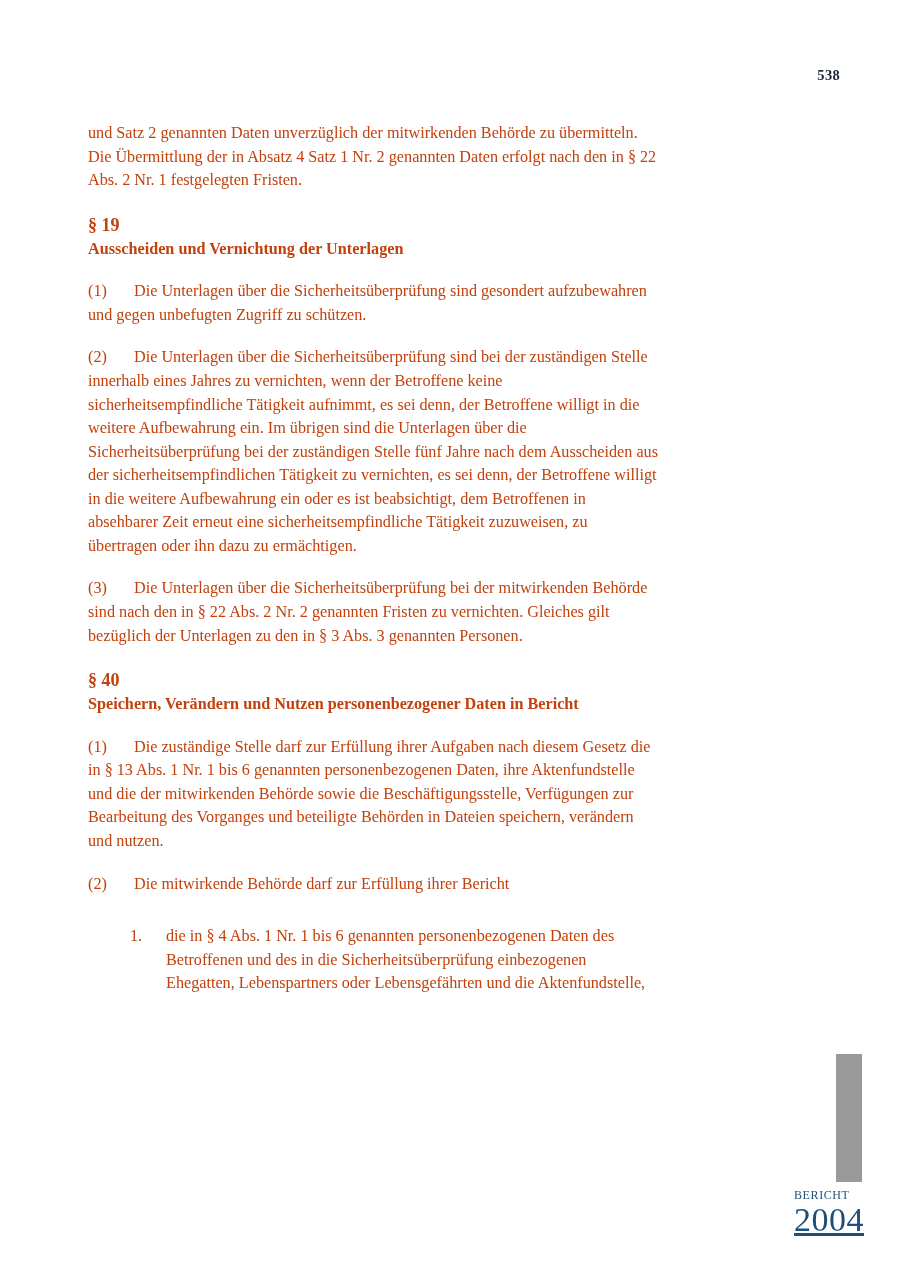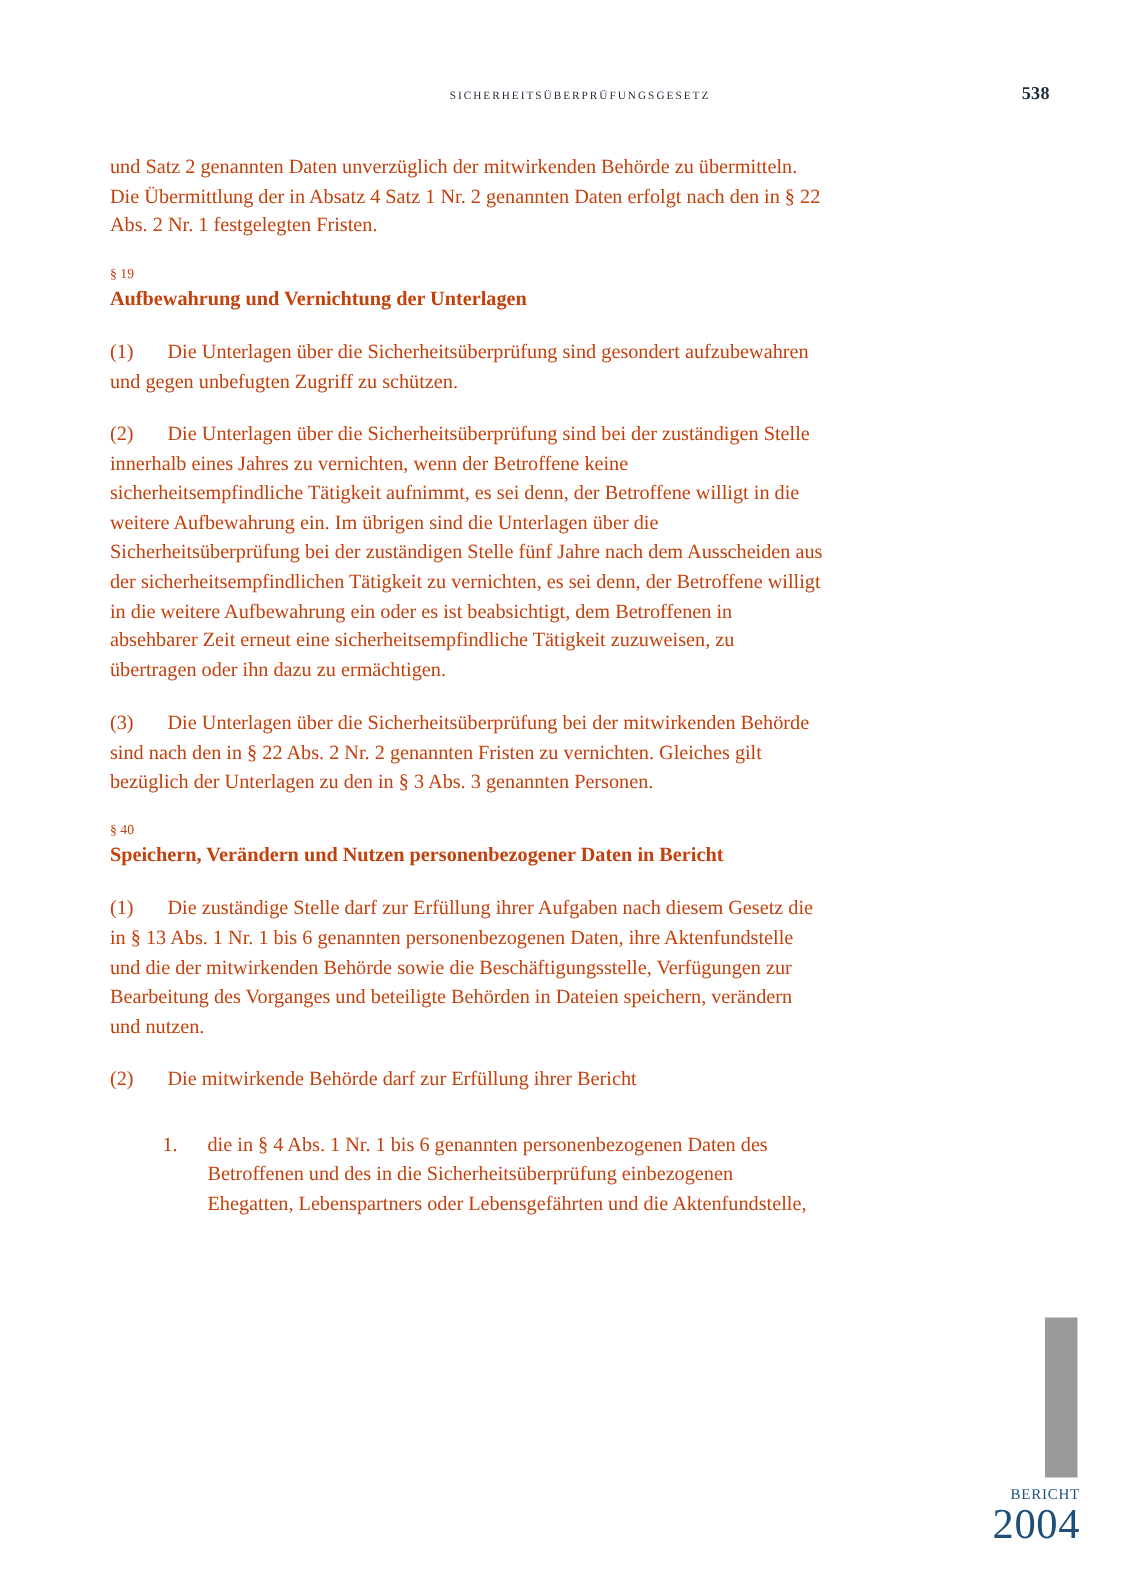"sicherheitsüberprüfungsgesetz" div.header-title { html: <div>Sicherheitsüberprüfungsgesetz</div> -> none }
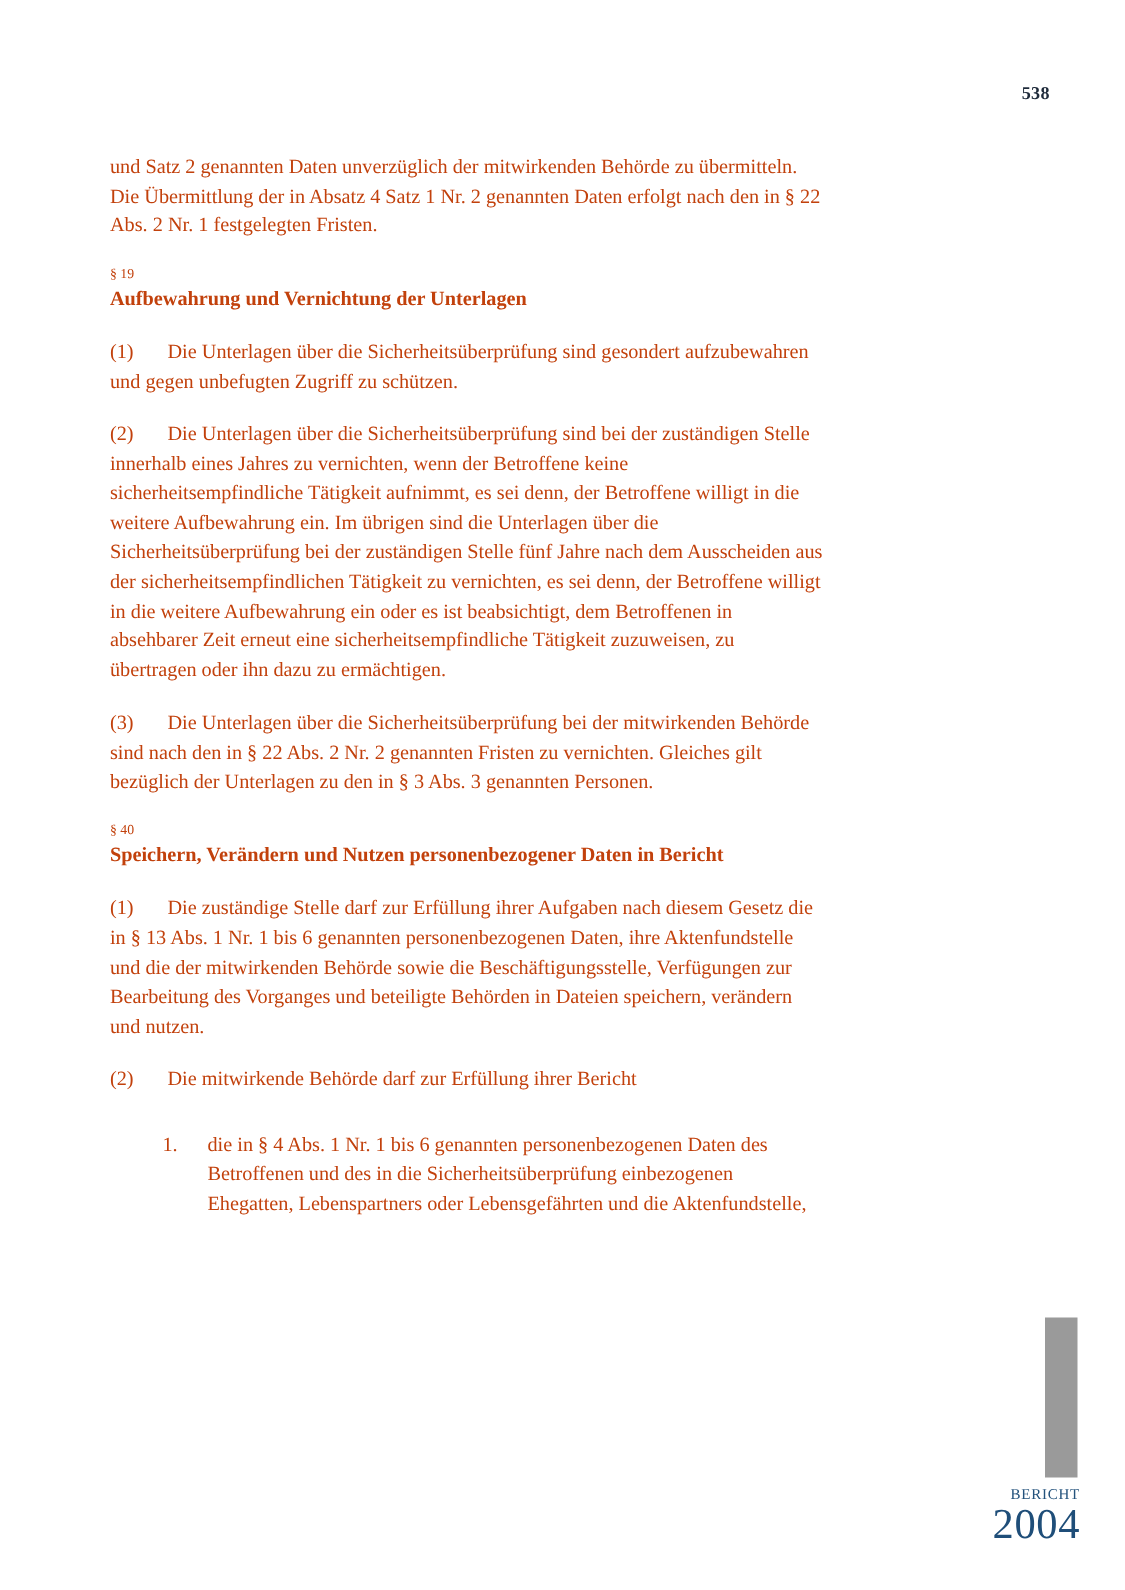"§ 19" .heading-section { font-size: 11px -> 18px; font-weight: normal -> bold }
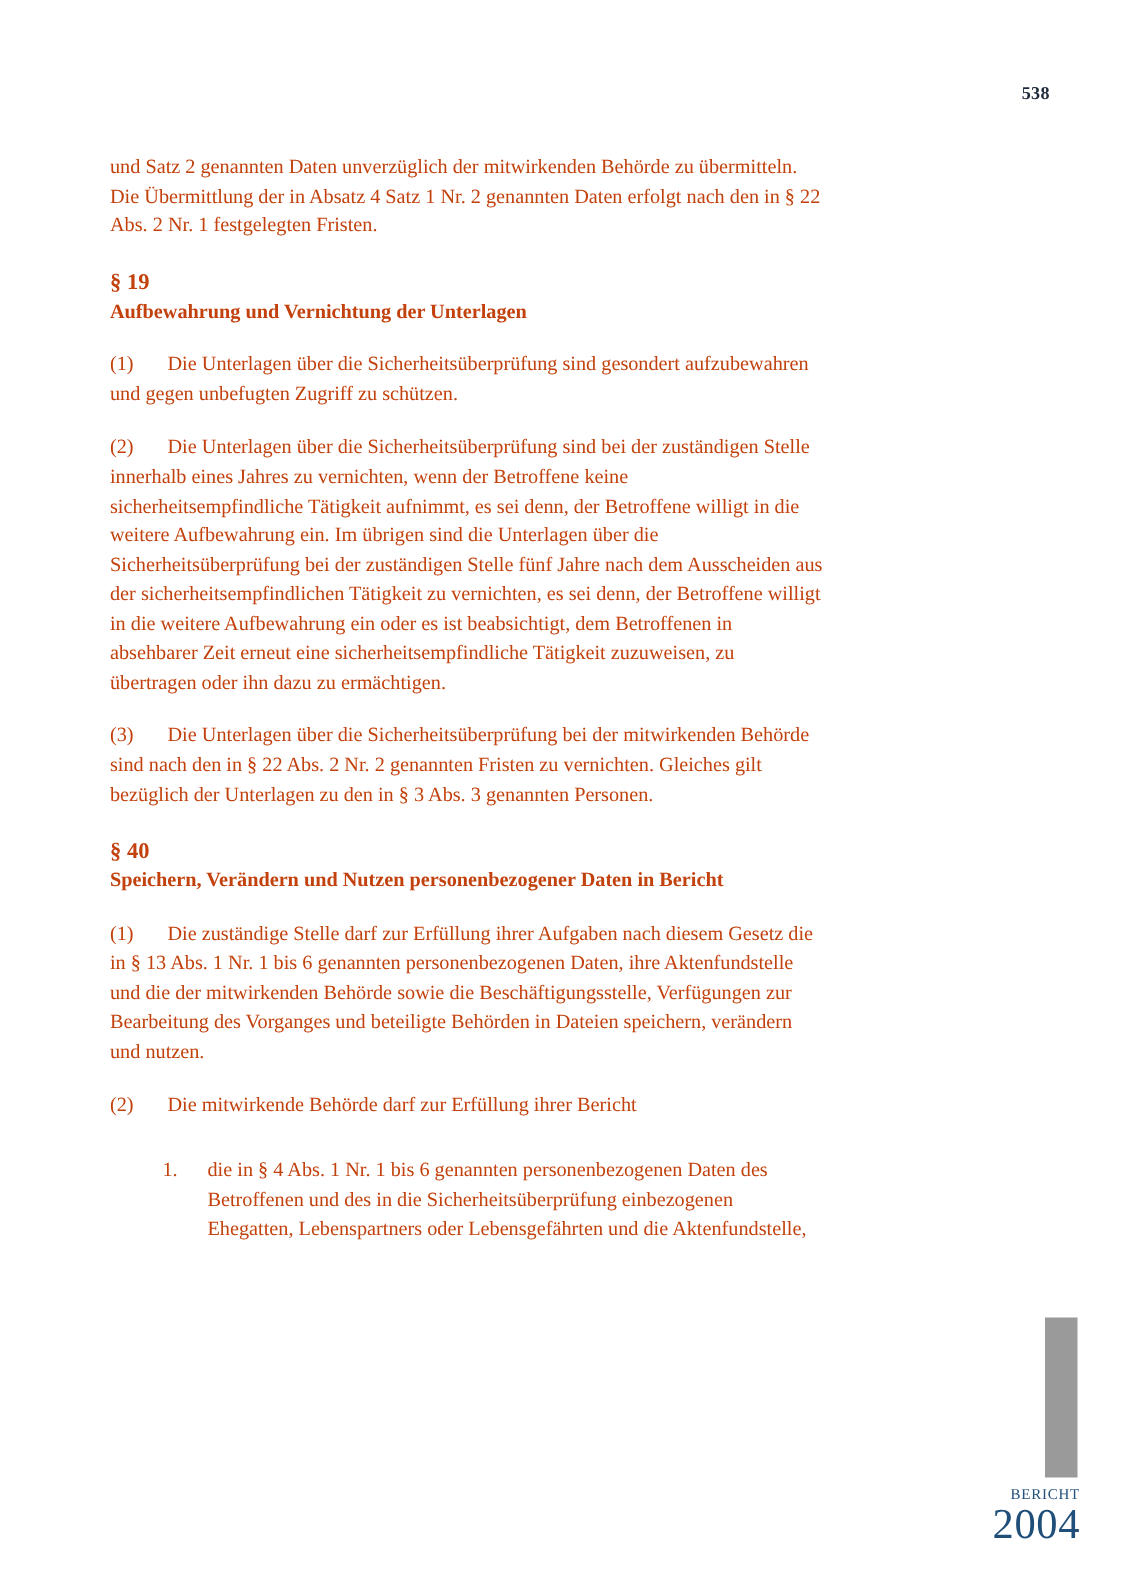"Aufbewahrung und Vernichtung der" div.heading-title { text: Aufbewahrung -> Ausscheiden }
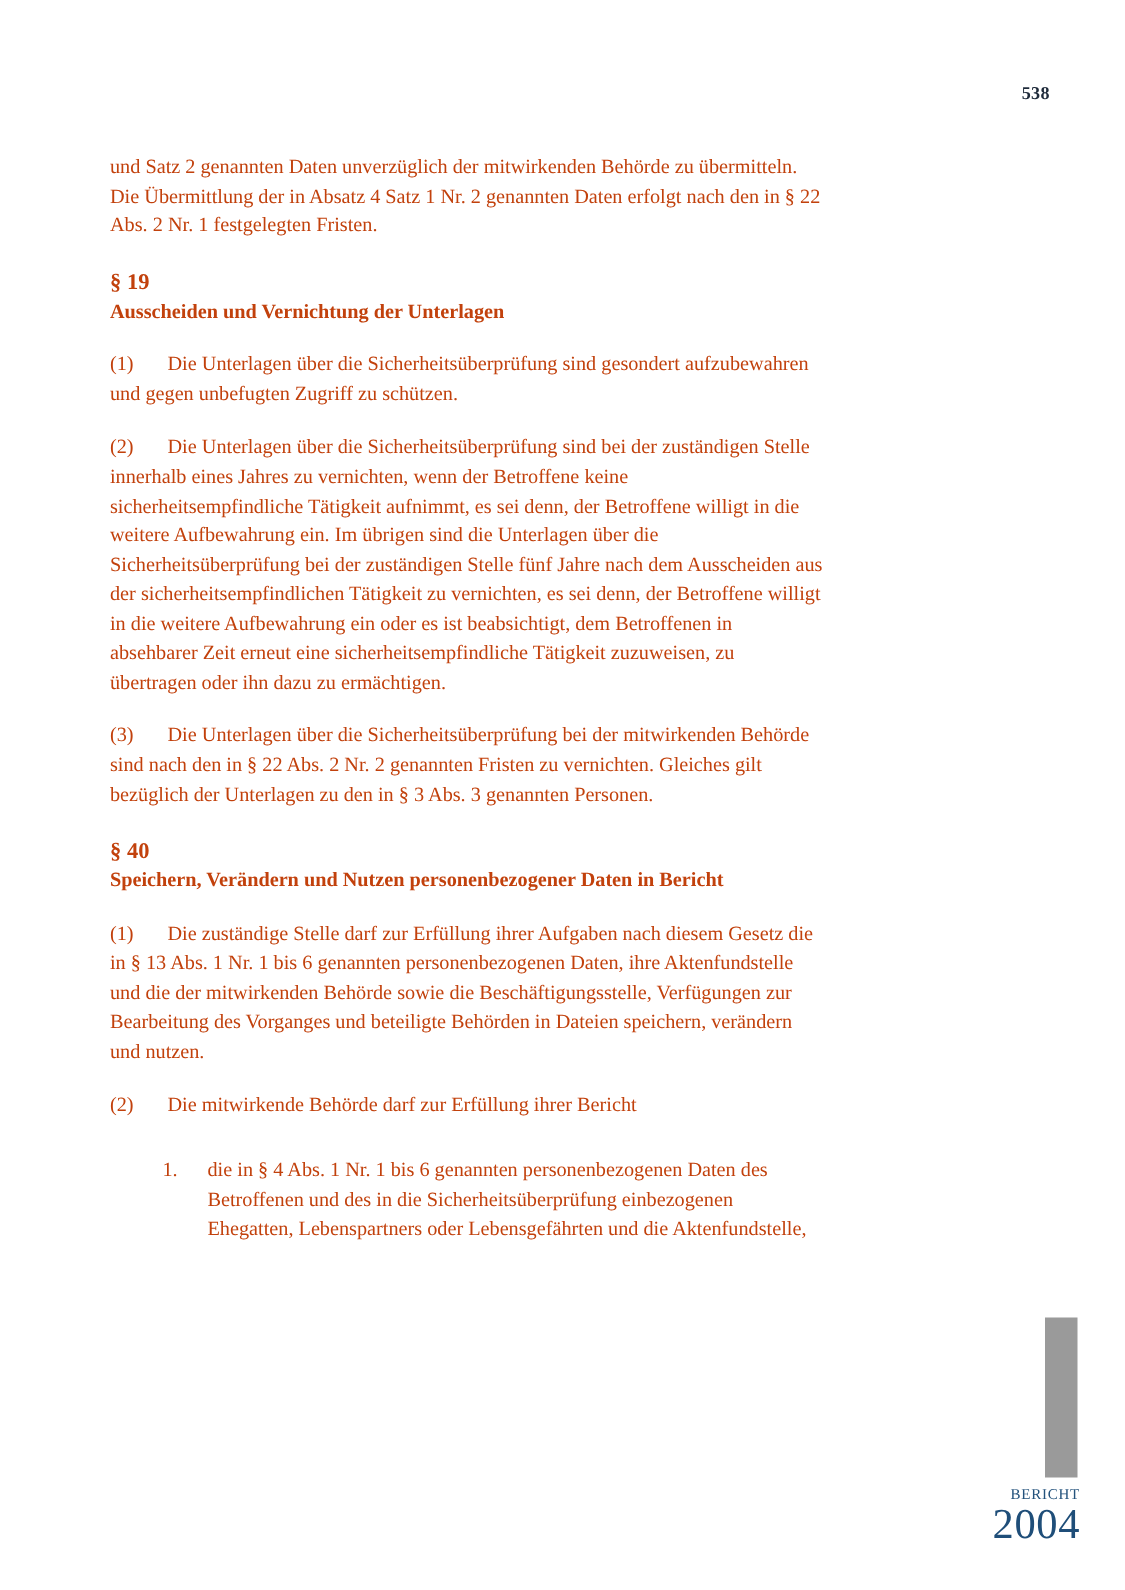"bericht" .footer-mark { text-align: right -> left }
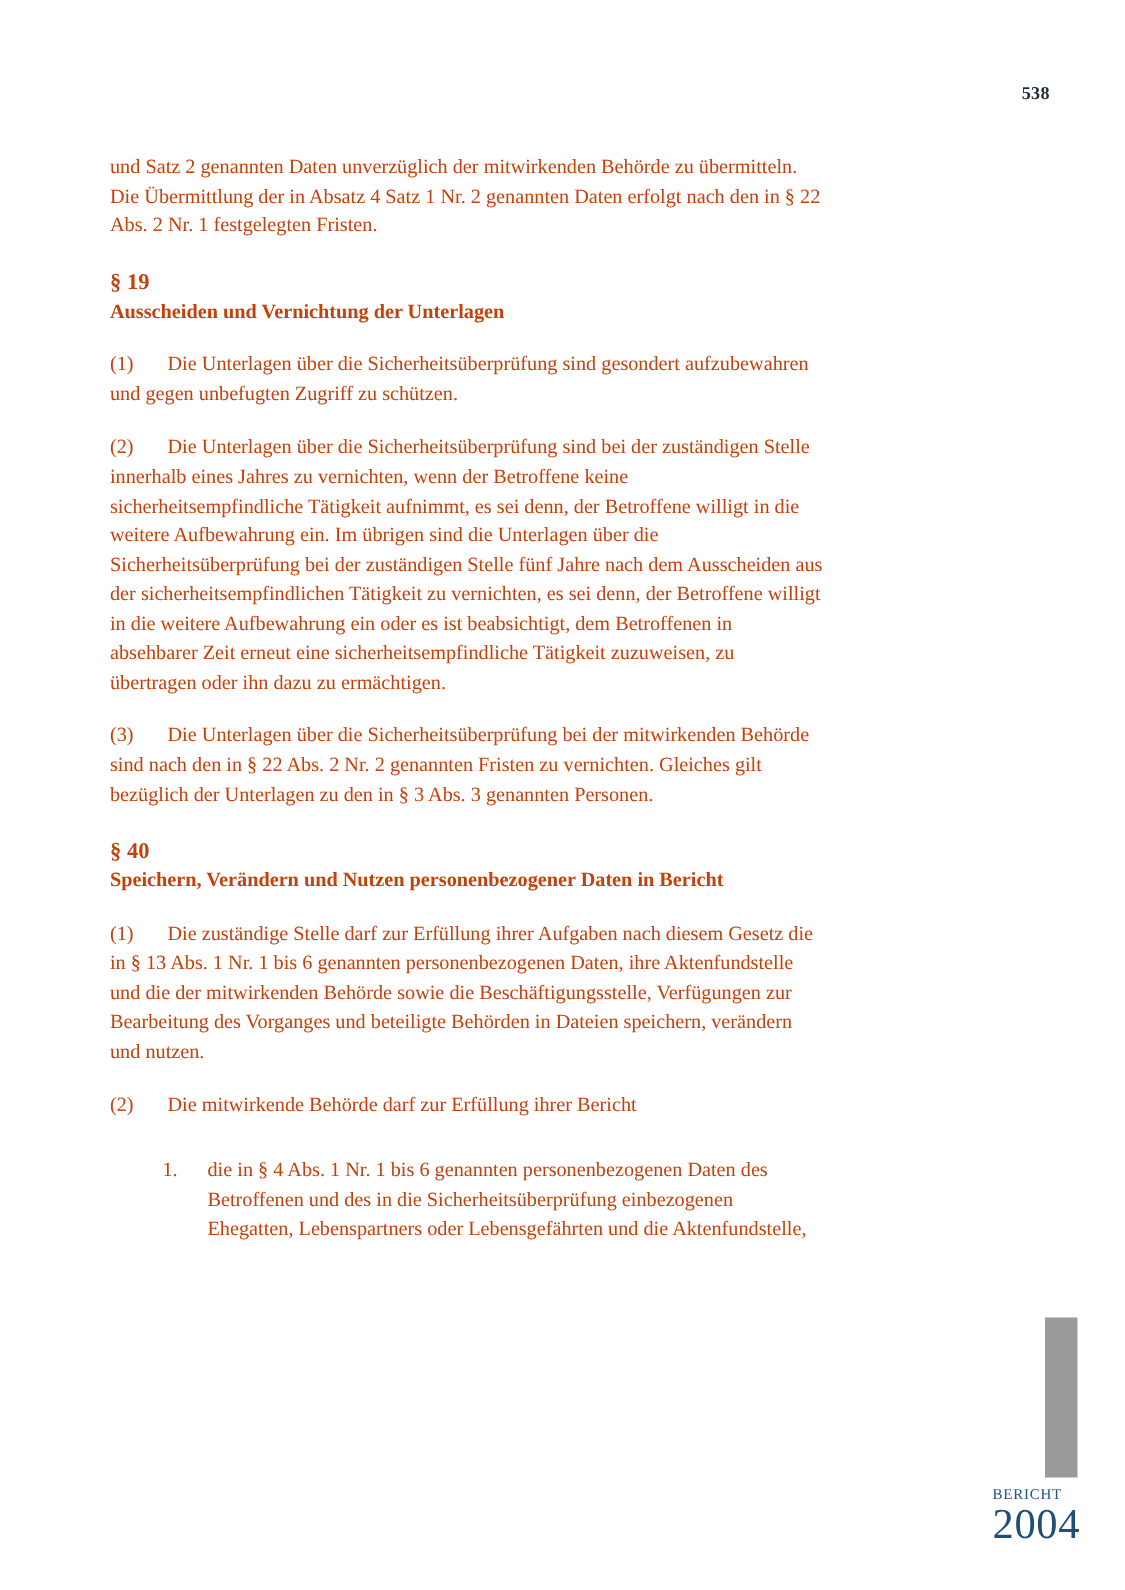"2004" .footer-year { text-decoration: none -> underline }
